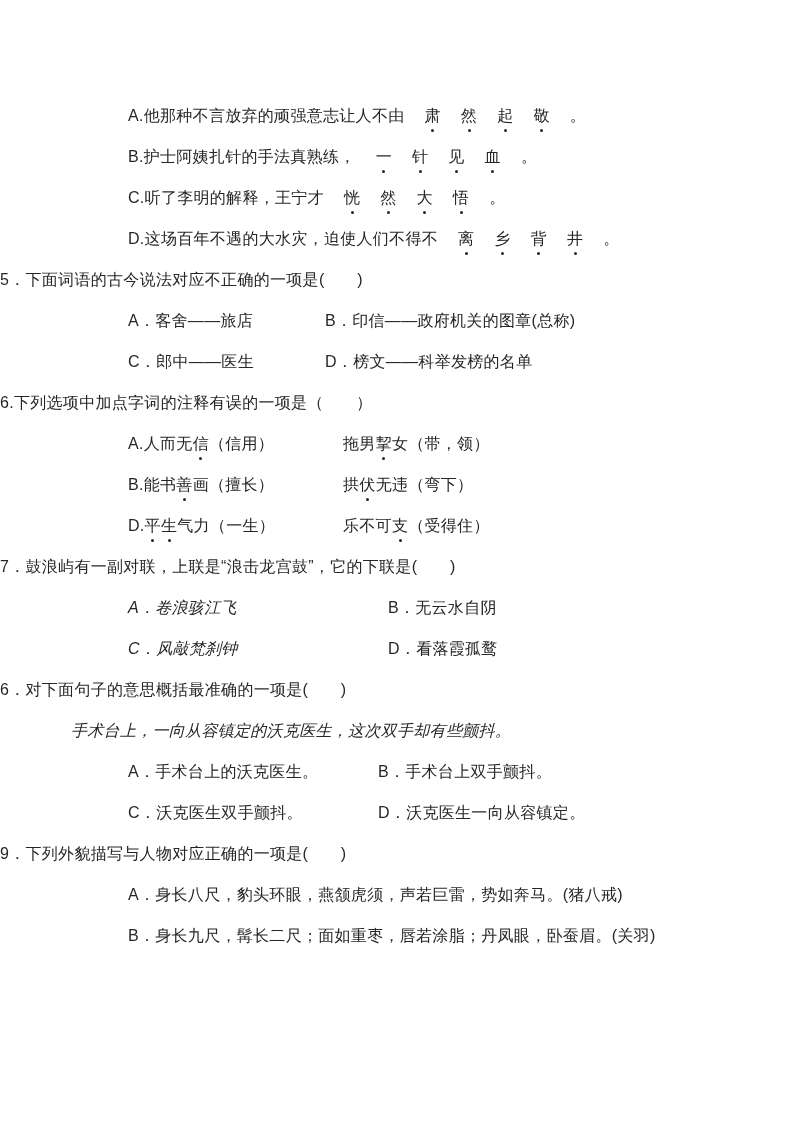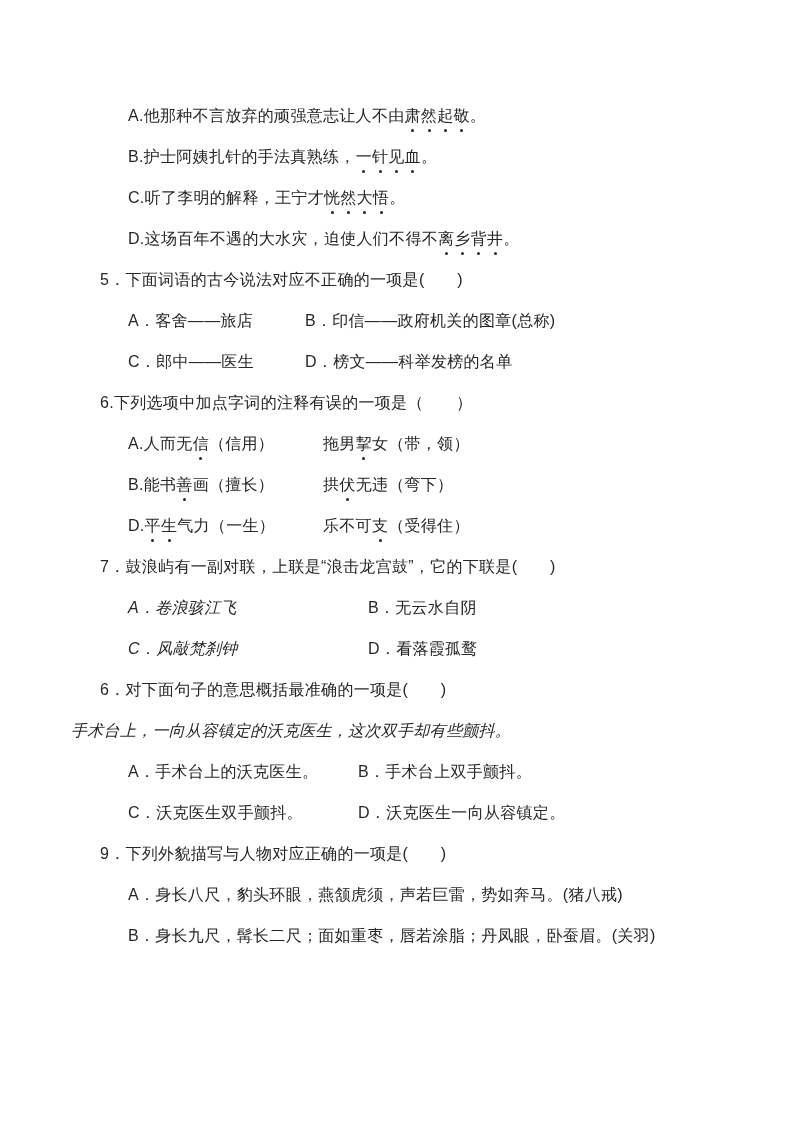"A.他那种不言放弃的顽强意志让人不由 。" .line { gap: none -> 20px }
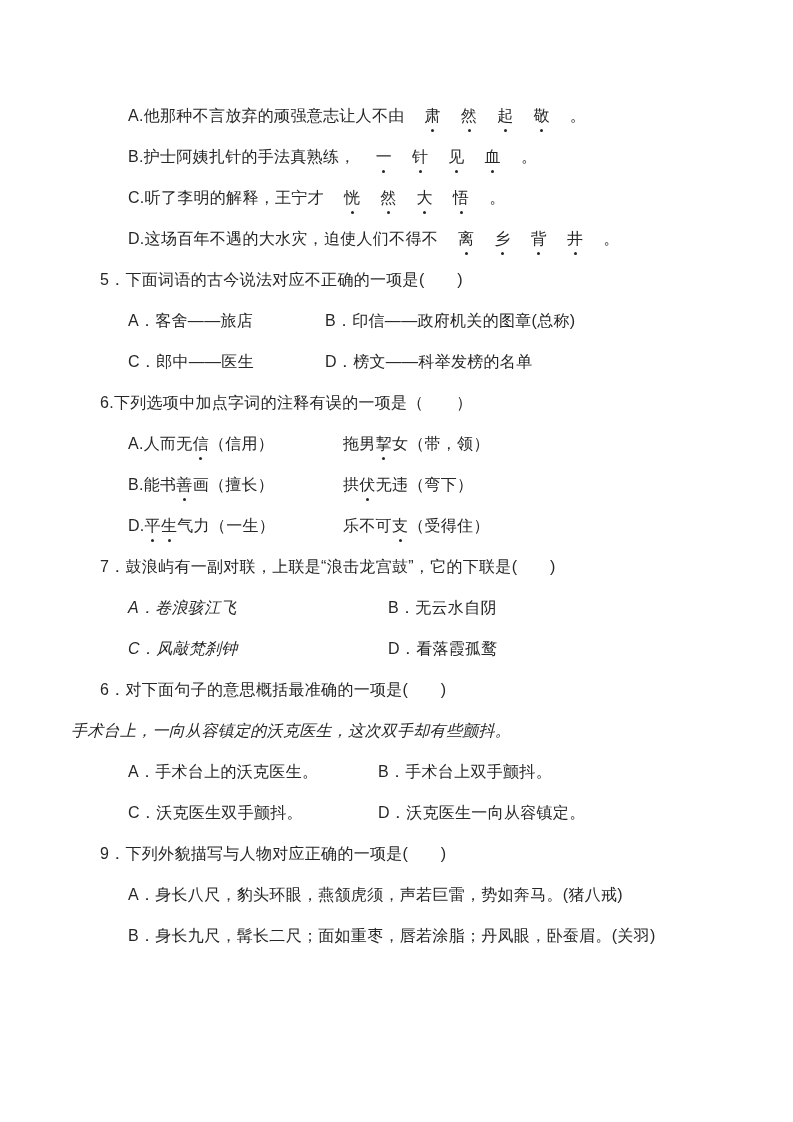"5．下面词语的古今说法对应不正确的一项是( )" .ind-stem { padding-left: 100px -> none }
